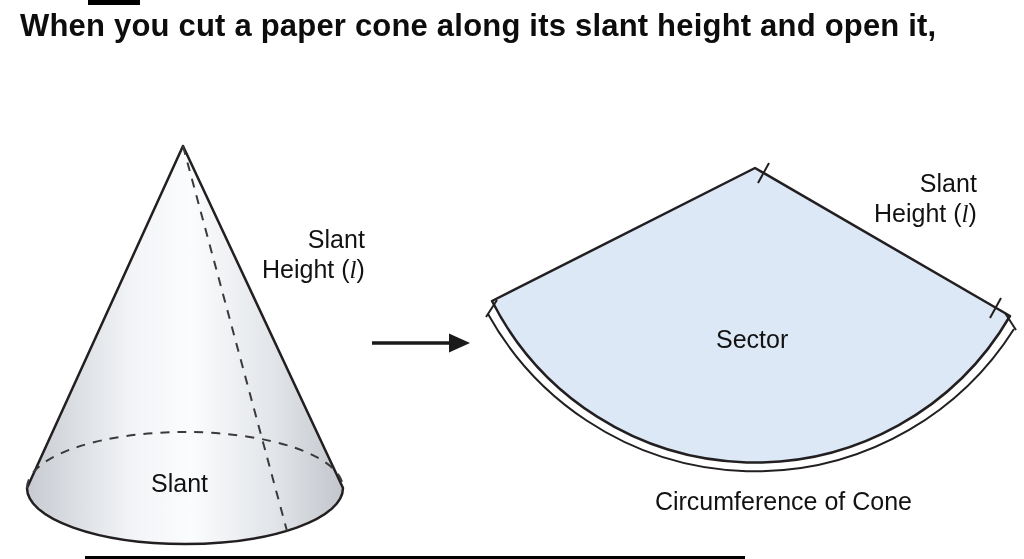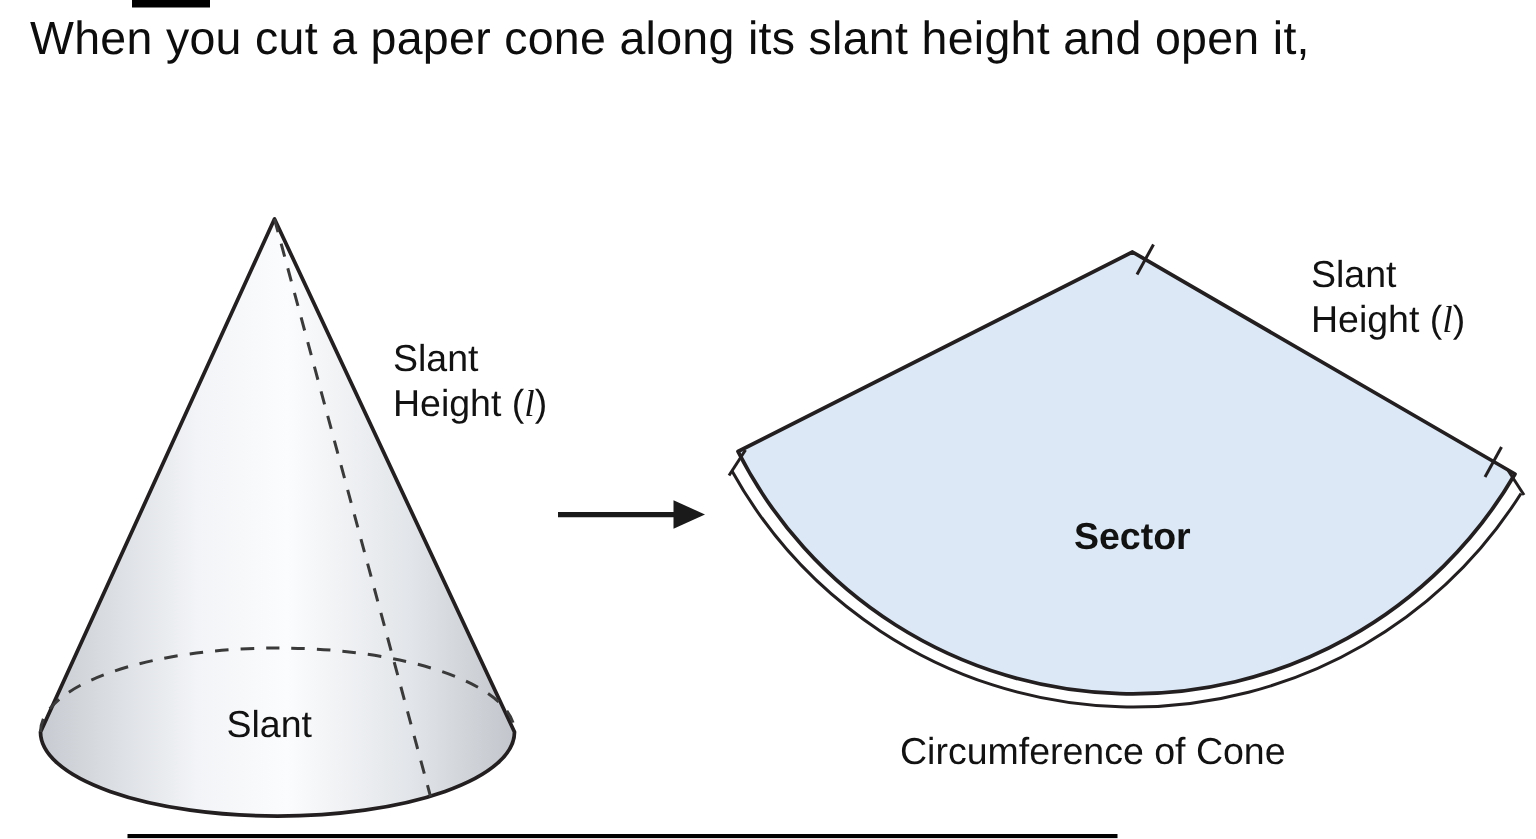"When you cut a paper" .heading { font-weight: 400 -> 700 }
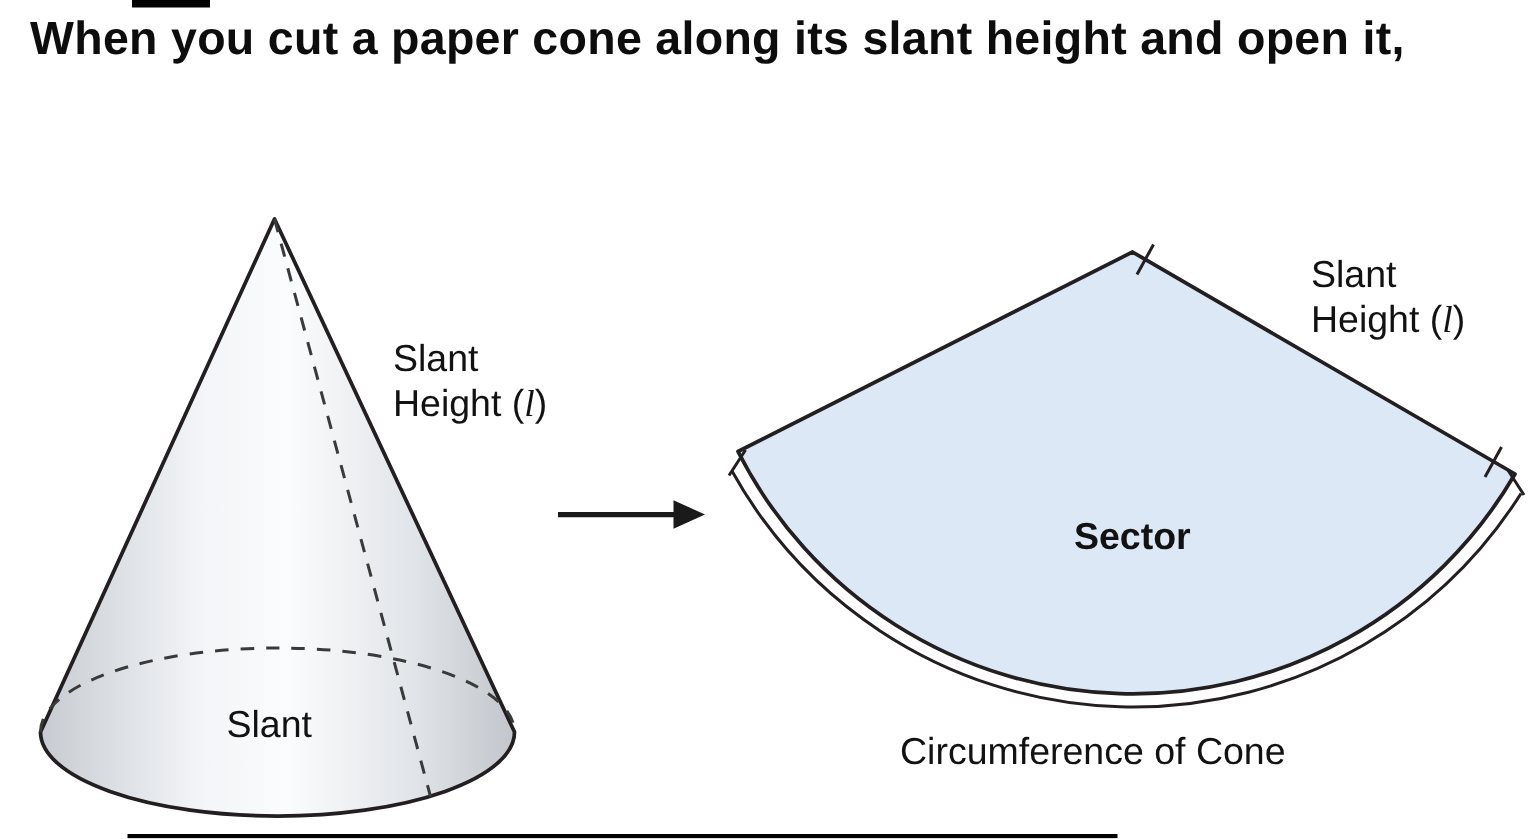"Slant" .lbl { text-align: none -> right }
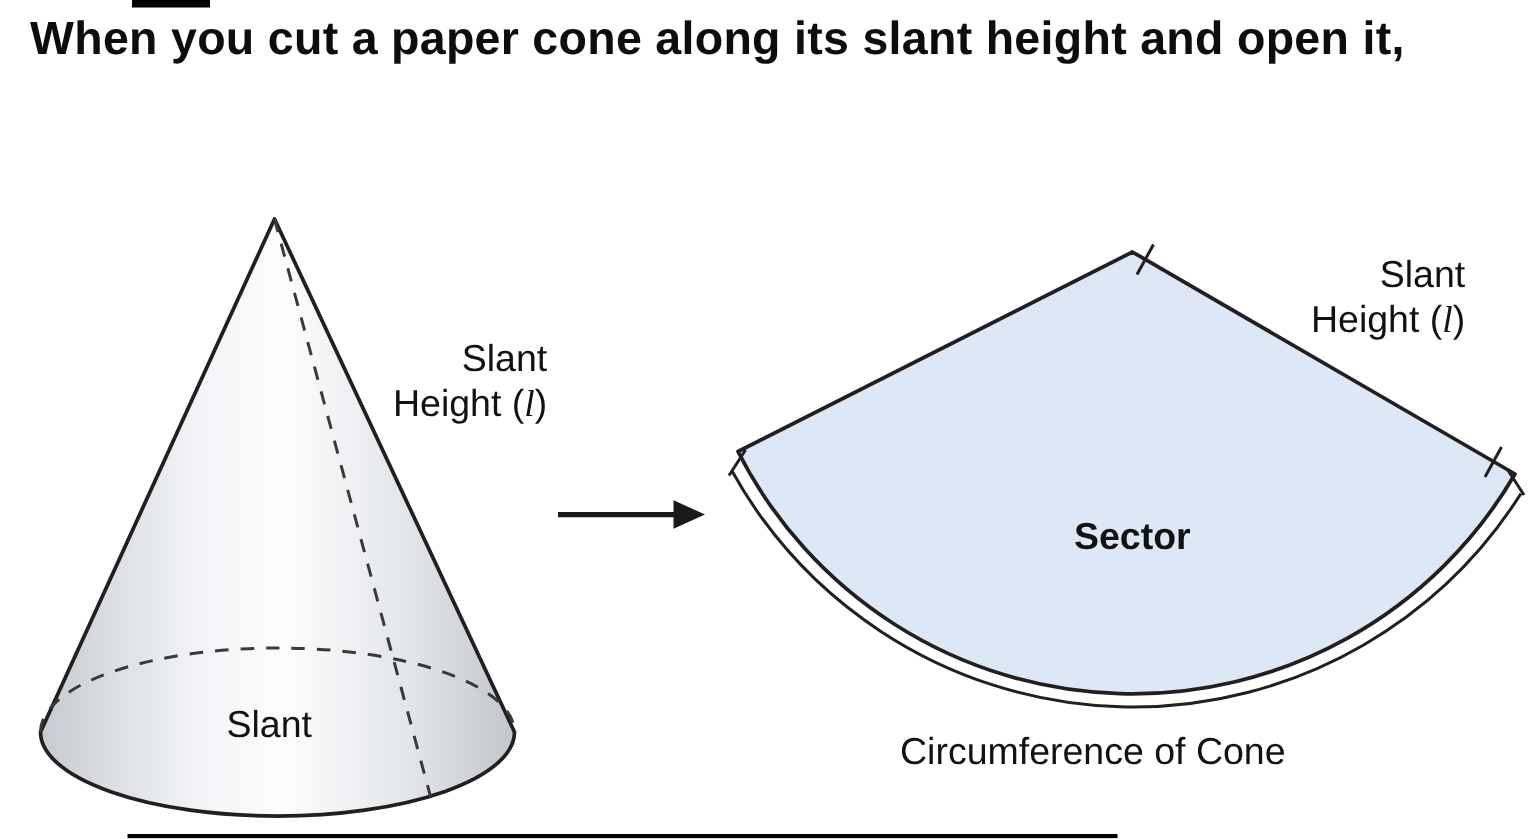"Sector" div.lbl { font-weight: bold -> none; top: 343px -> 324px }
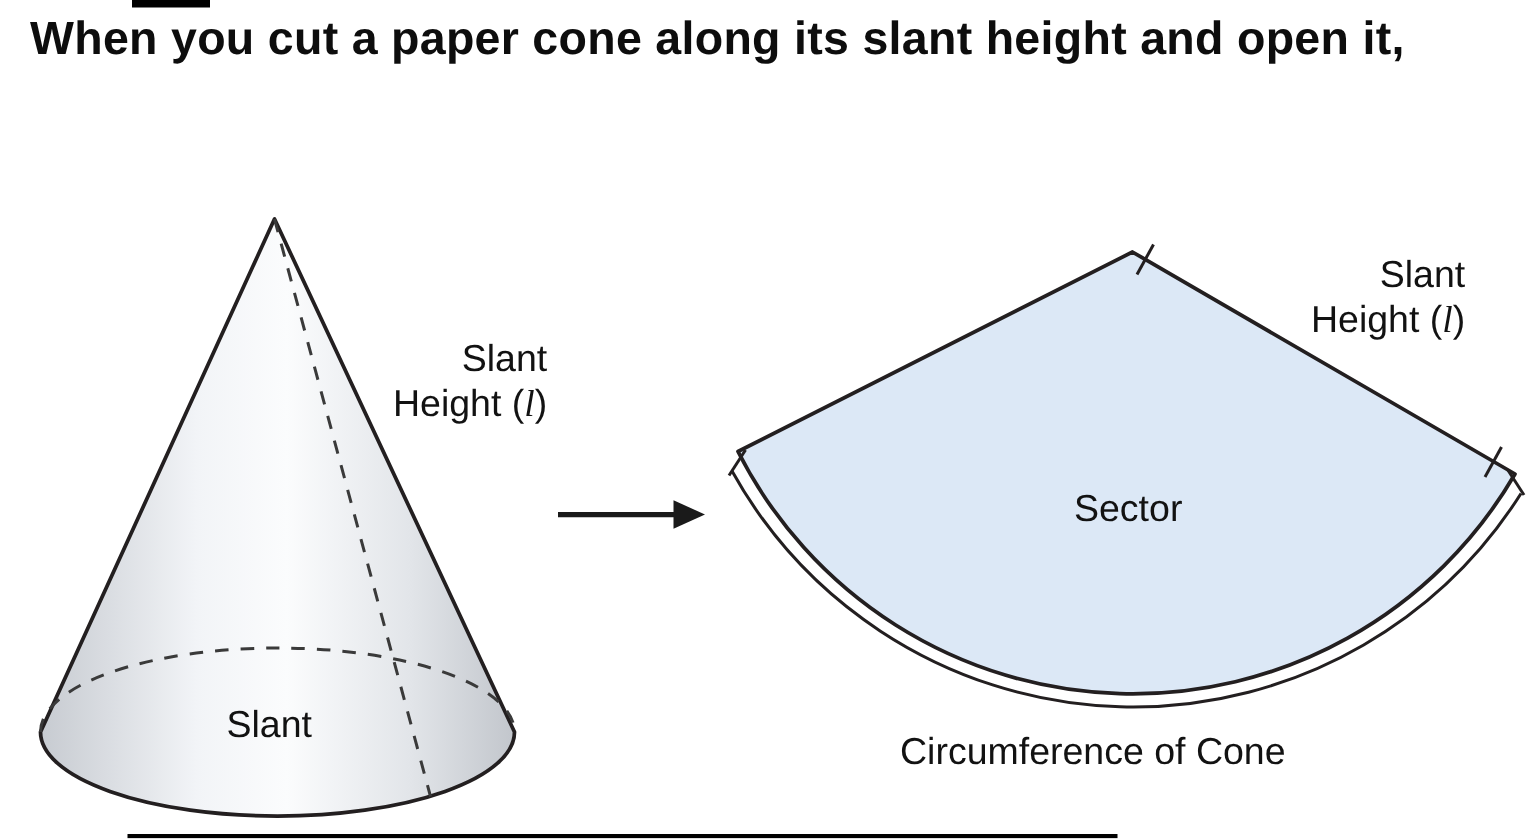"Circumference of Cone" .lbl.center { text-align: left -> right }
